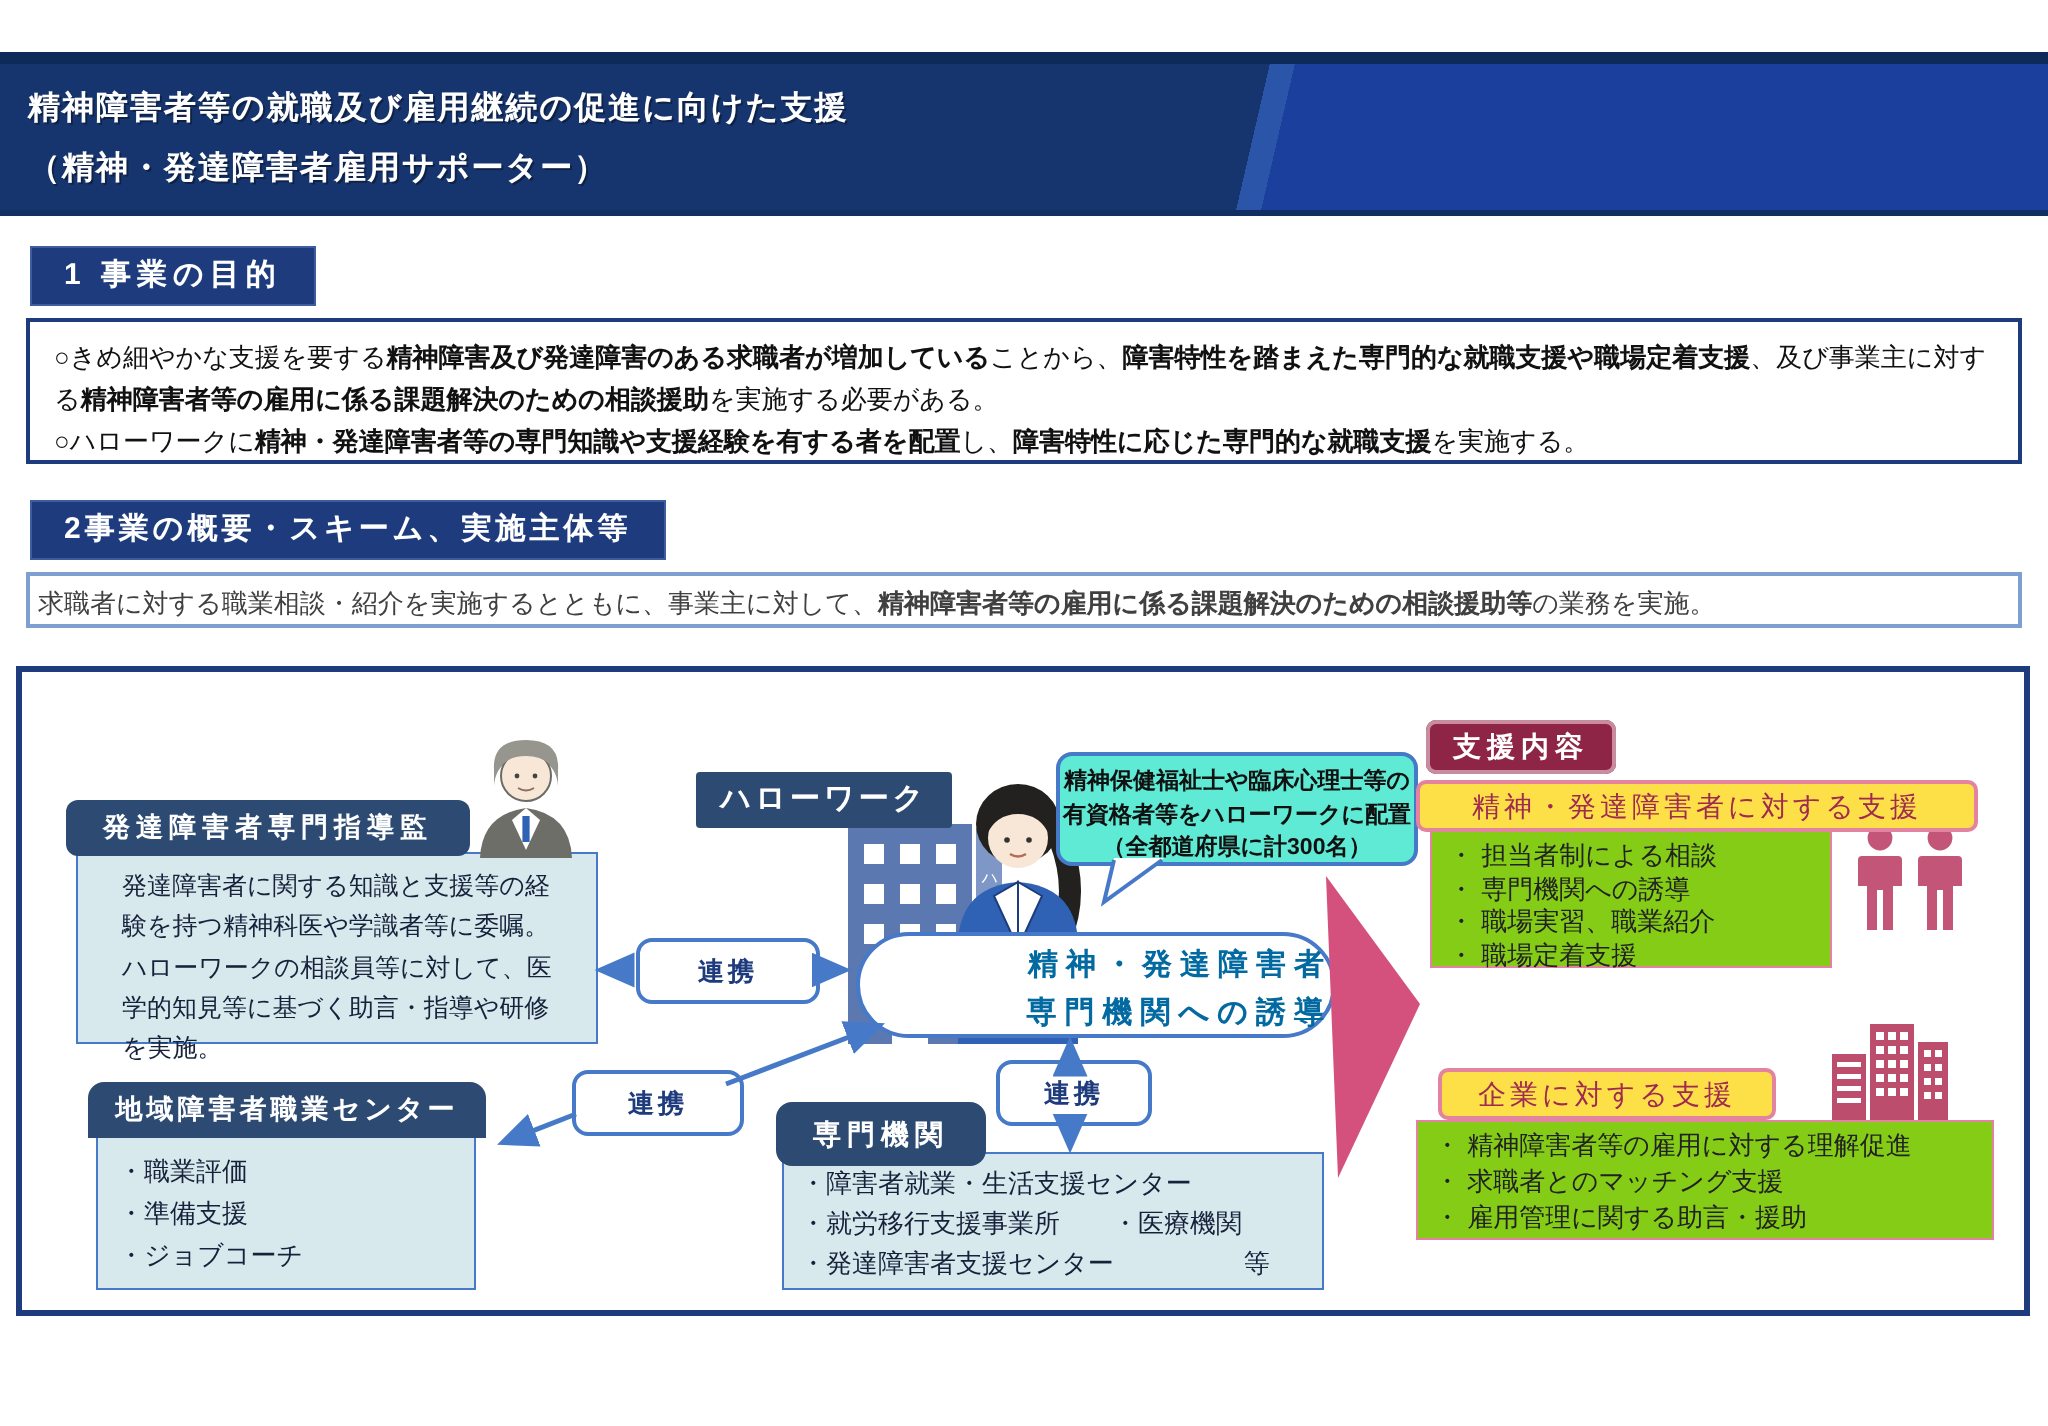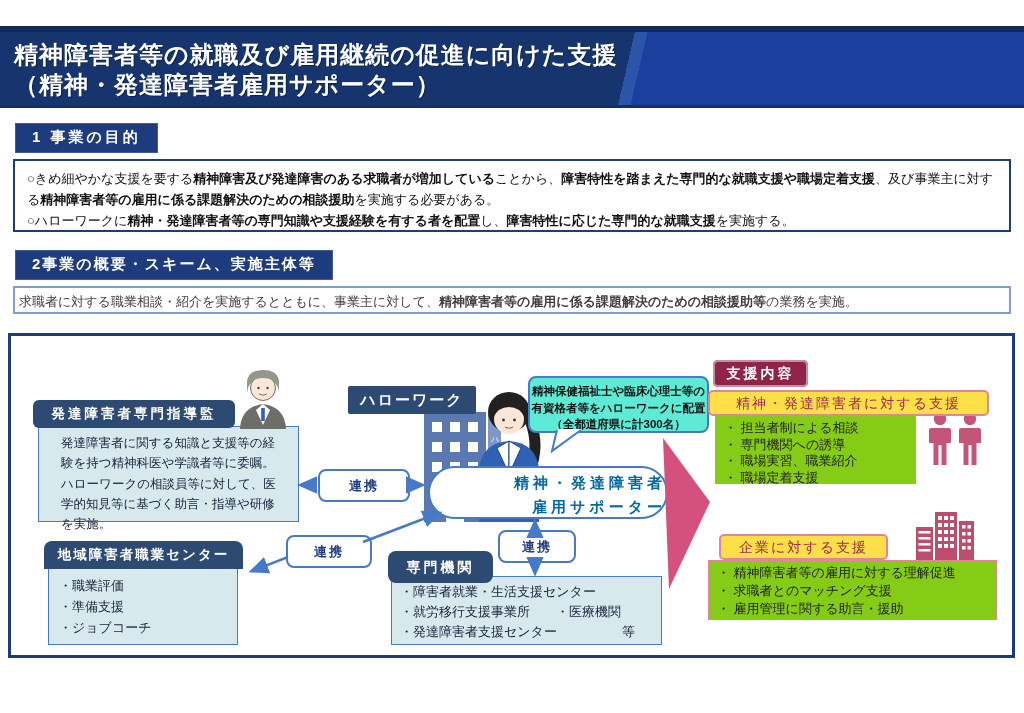"精神障害者等の就職及び雇用継続の促進に向けた支援" .band-title { font-size: 24px -> 16px }
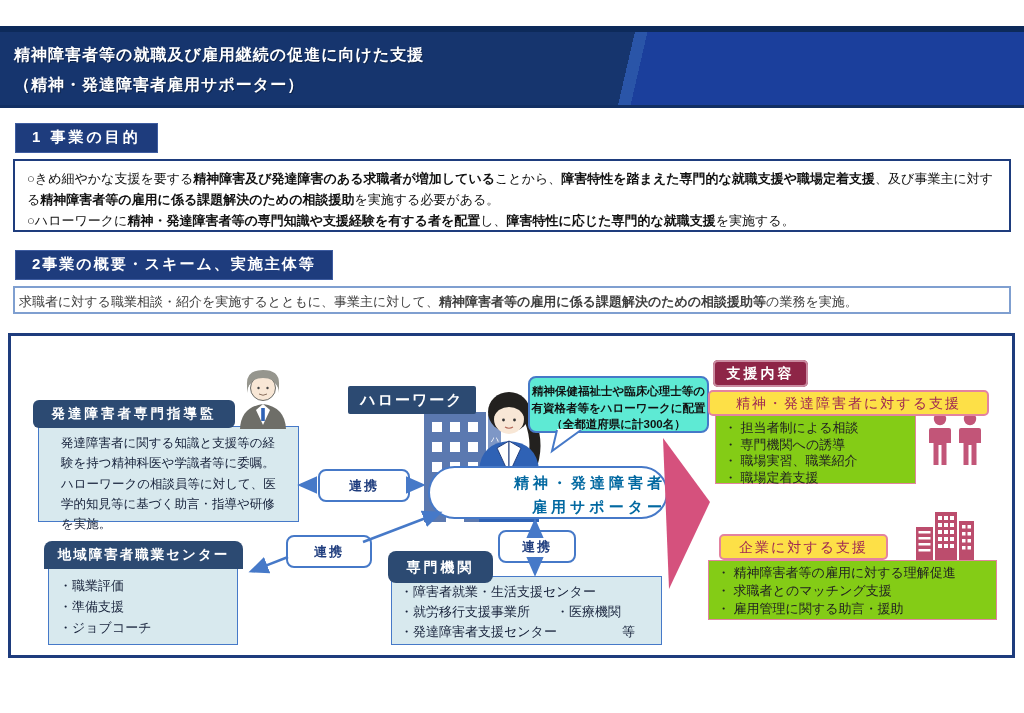"雇用サポーター" div { text: 雇用サポーター -> 専門機関への誘導 }
